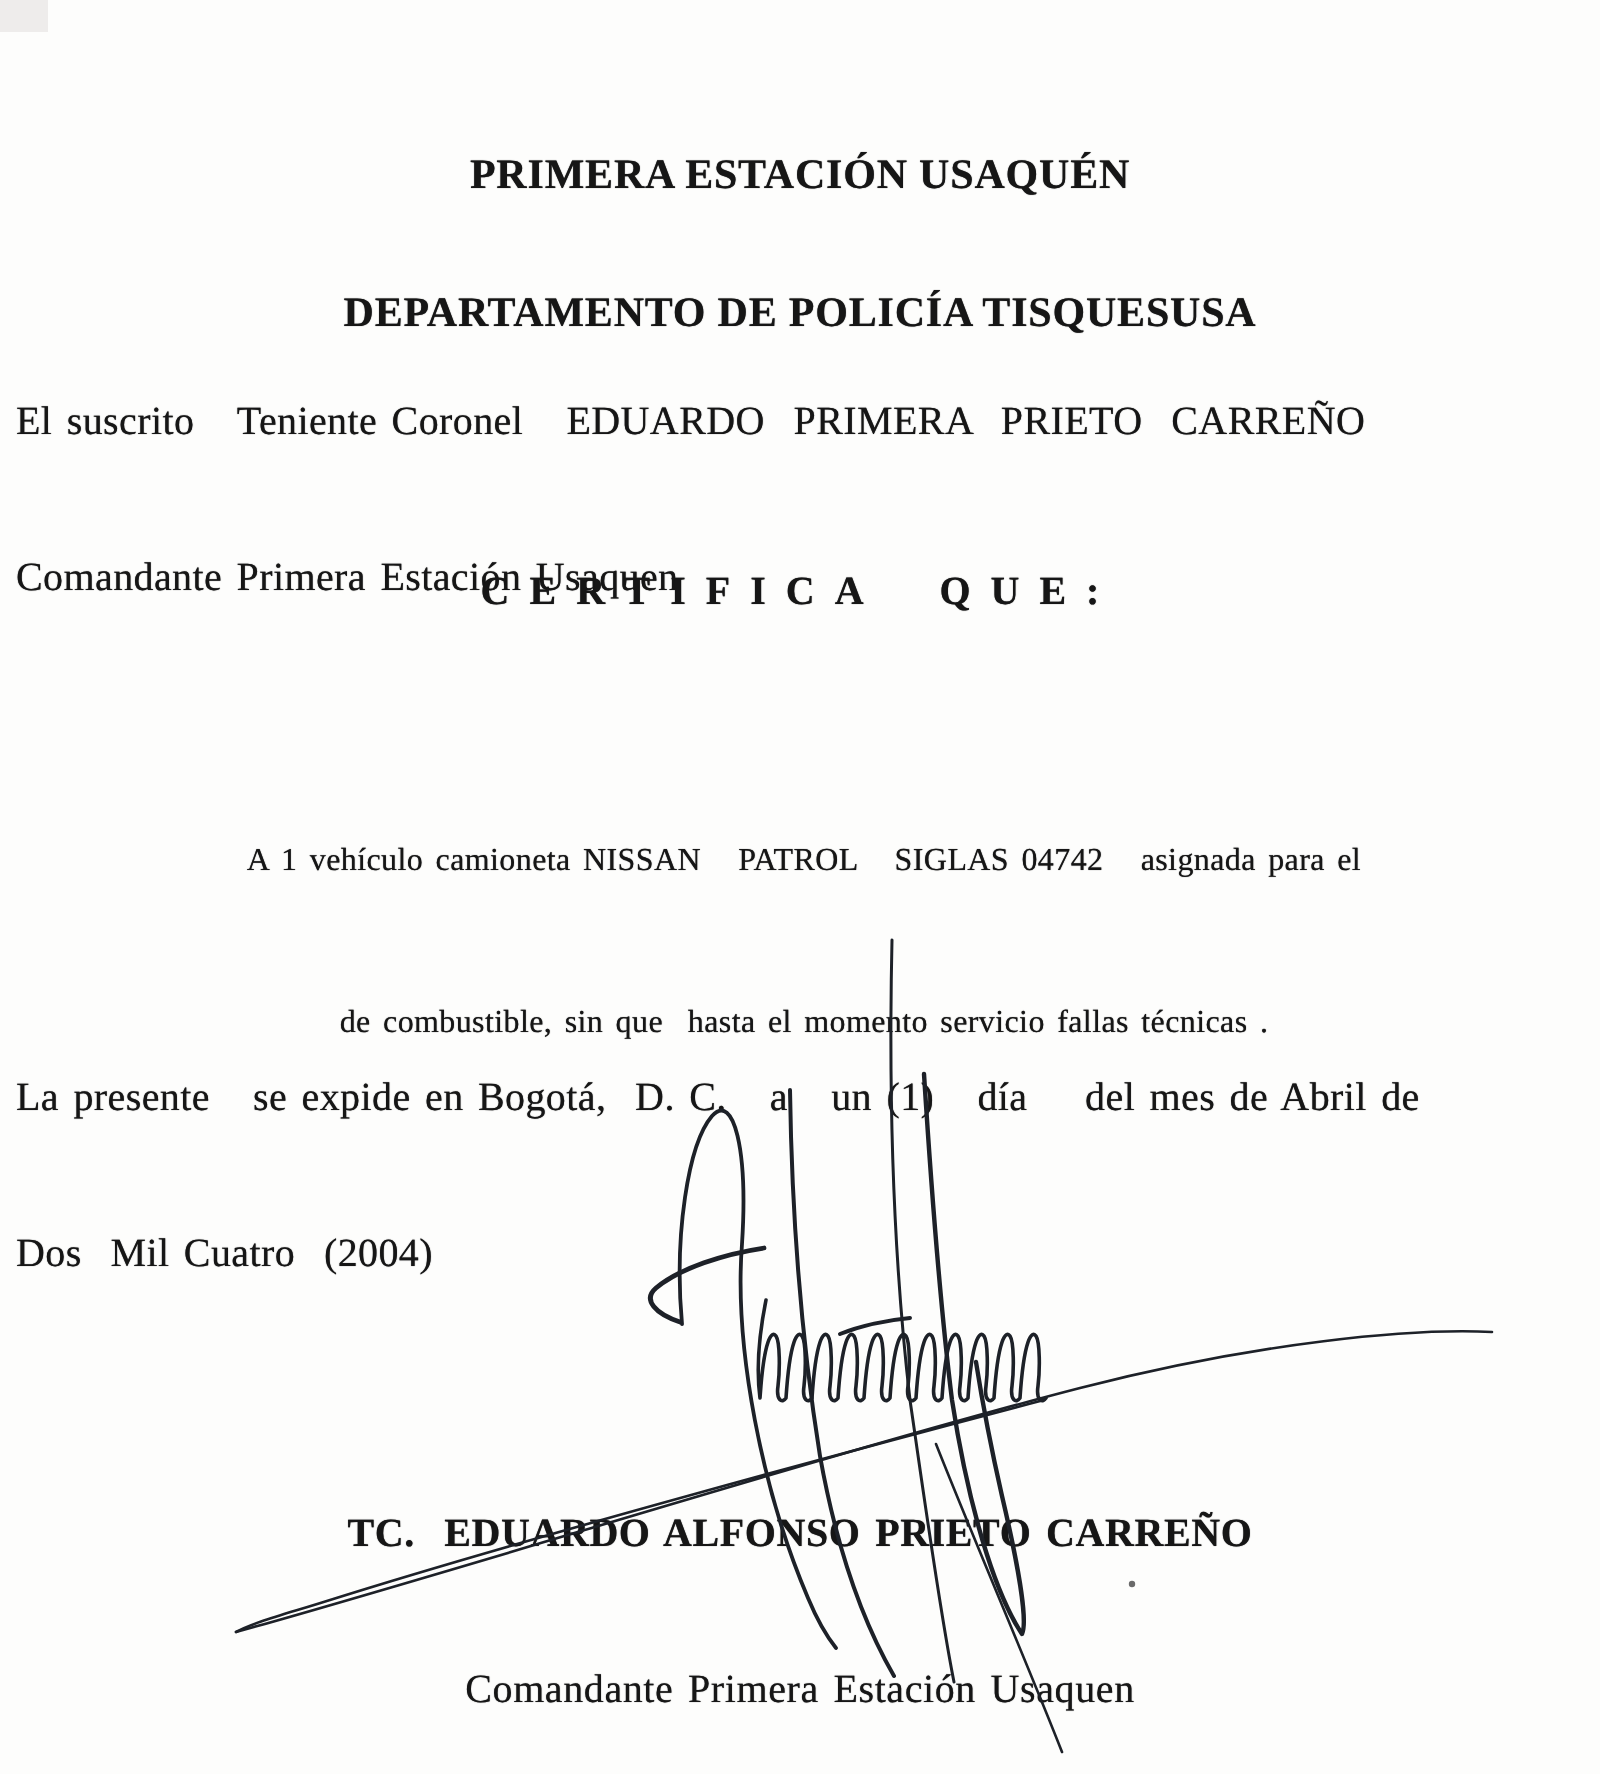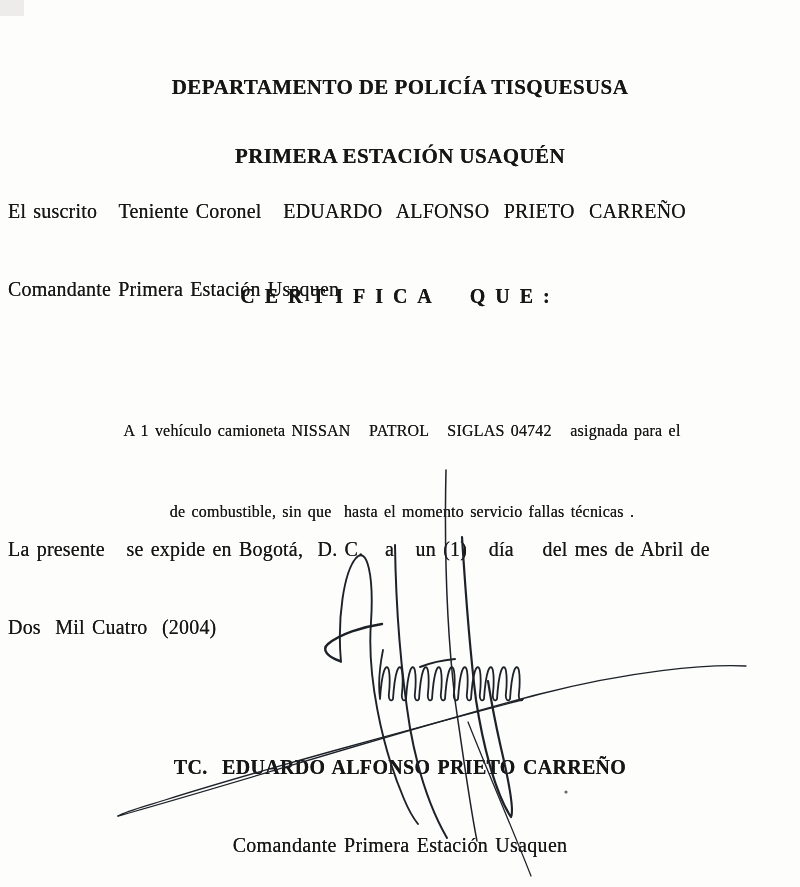"DEPARTAMENTO DE POLICÍA TISQUESUSA" div { order: before "PRIMERA ESTACIÓN USAQUÉN" -> after "PRIMERA ESTACIÓN USAQUÉN" }
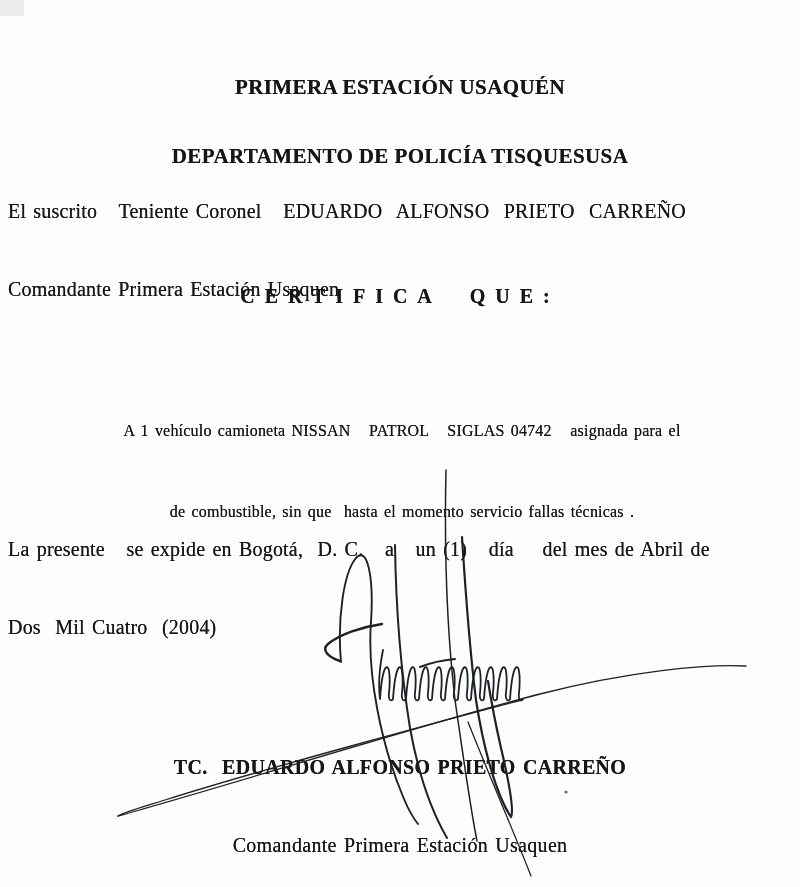"El suscrito Teniente Coronel EDUARDO" div { text: ALFONSO -> PRIMERA }
